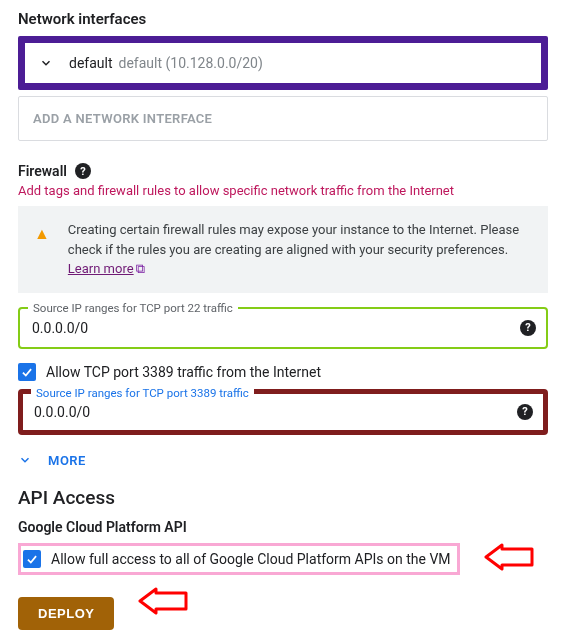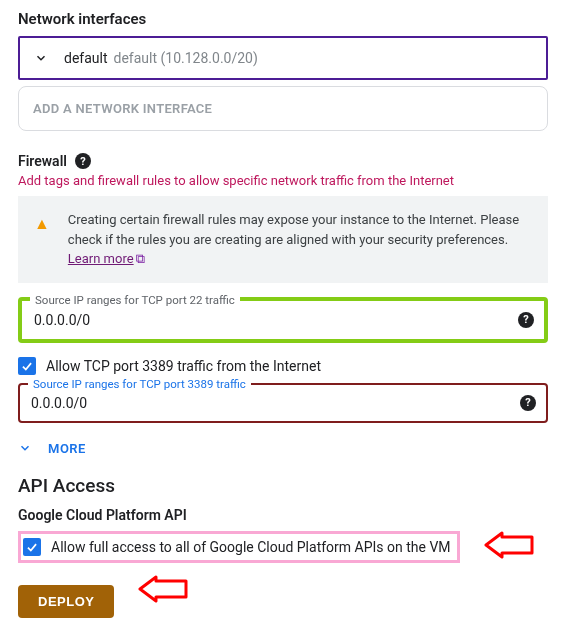"default" .card { border: 2px solid #4c1d95 -> 7px solid #4c1d95 }
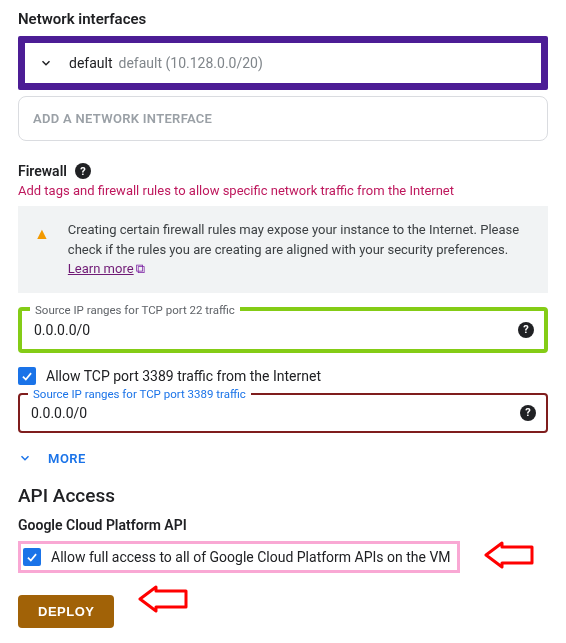"ADD A NETWORK INTERFACE" .add-ni { border-radius: 8px -> 2px }
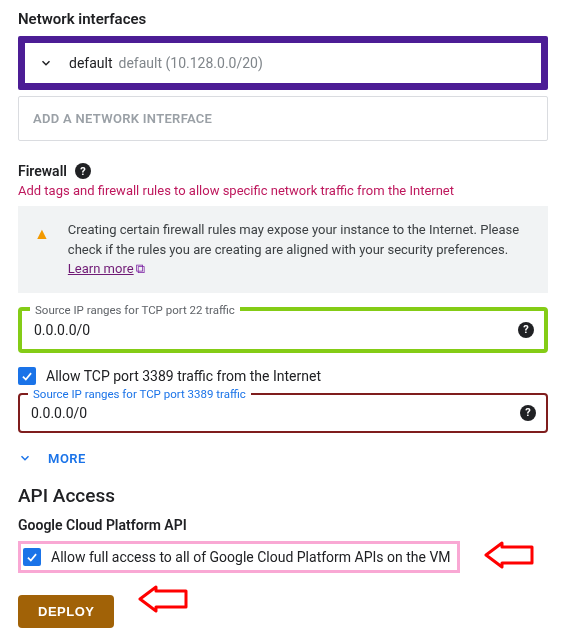"Source IP ranges for TCP port 22" .field { border: 4px solid #84cc16 -> 2px solid #84cc16 }
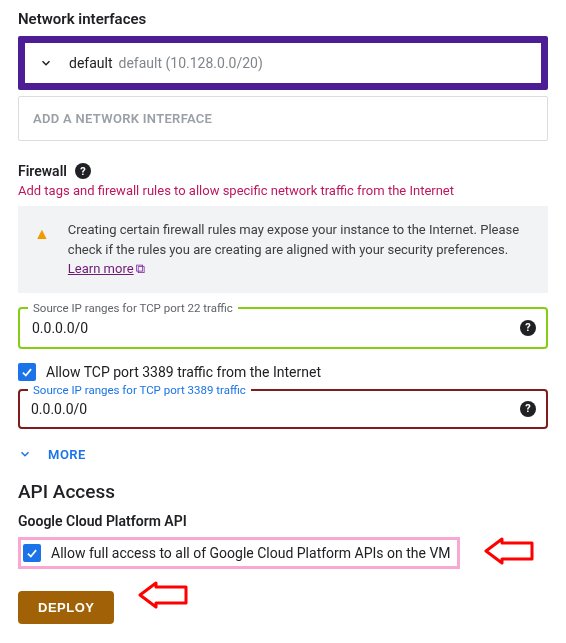"Source IP ranges for TCP port 3389" .field.focused { border: 2px solid #7f1d1d -> 5px solid #7f1d1d }
